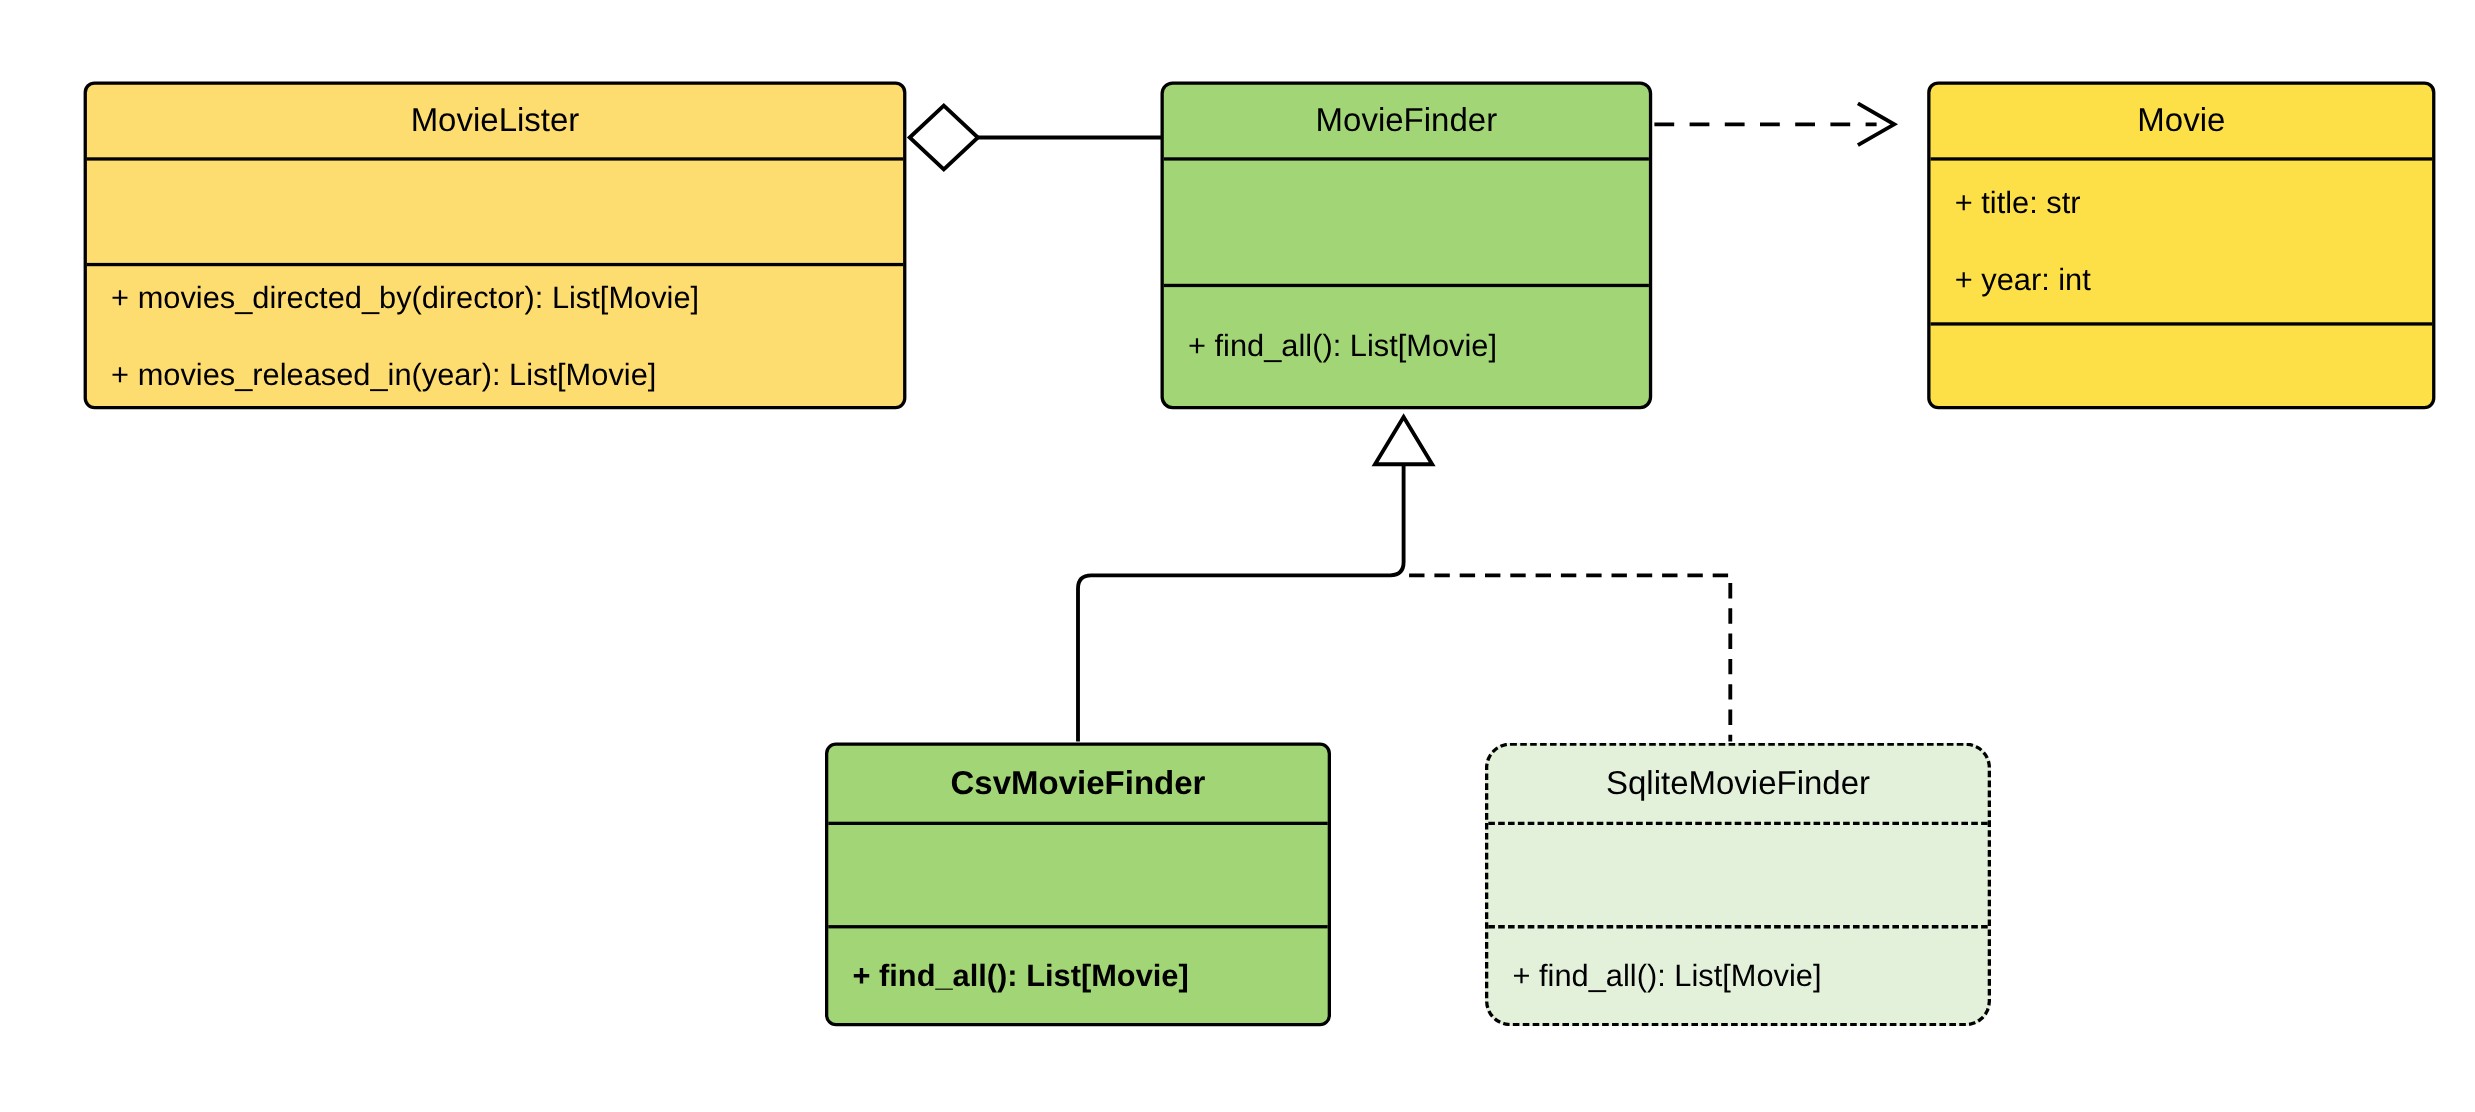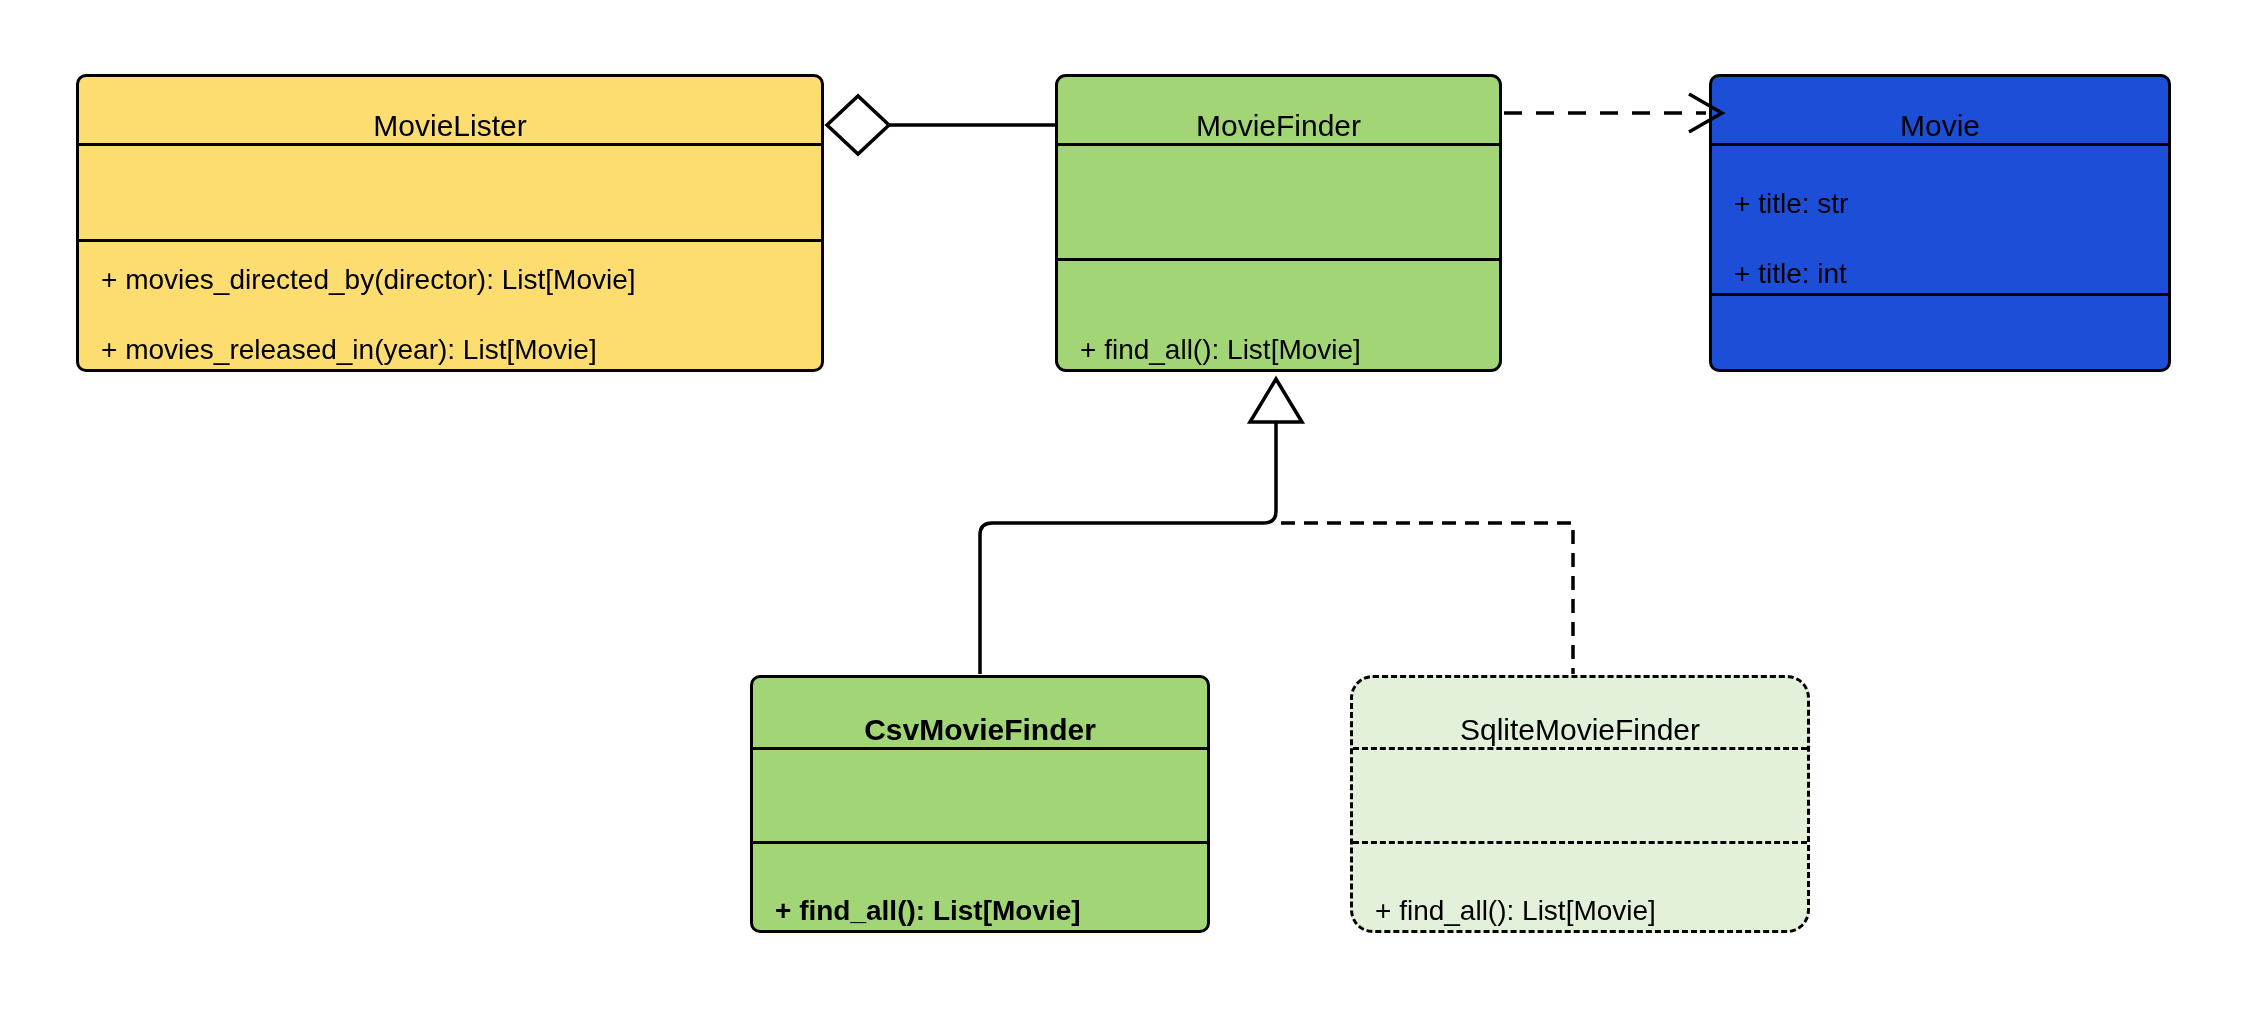"MovieLister" .compartment { justify-content: flex-end -> center }
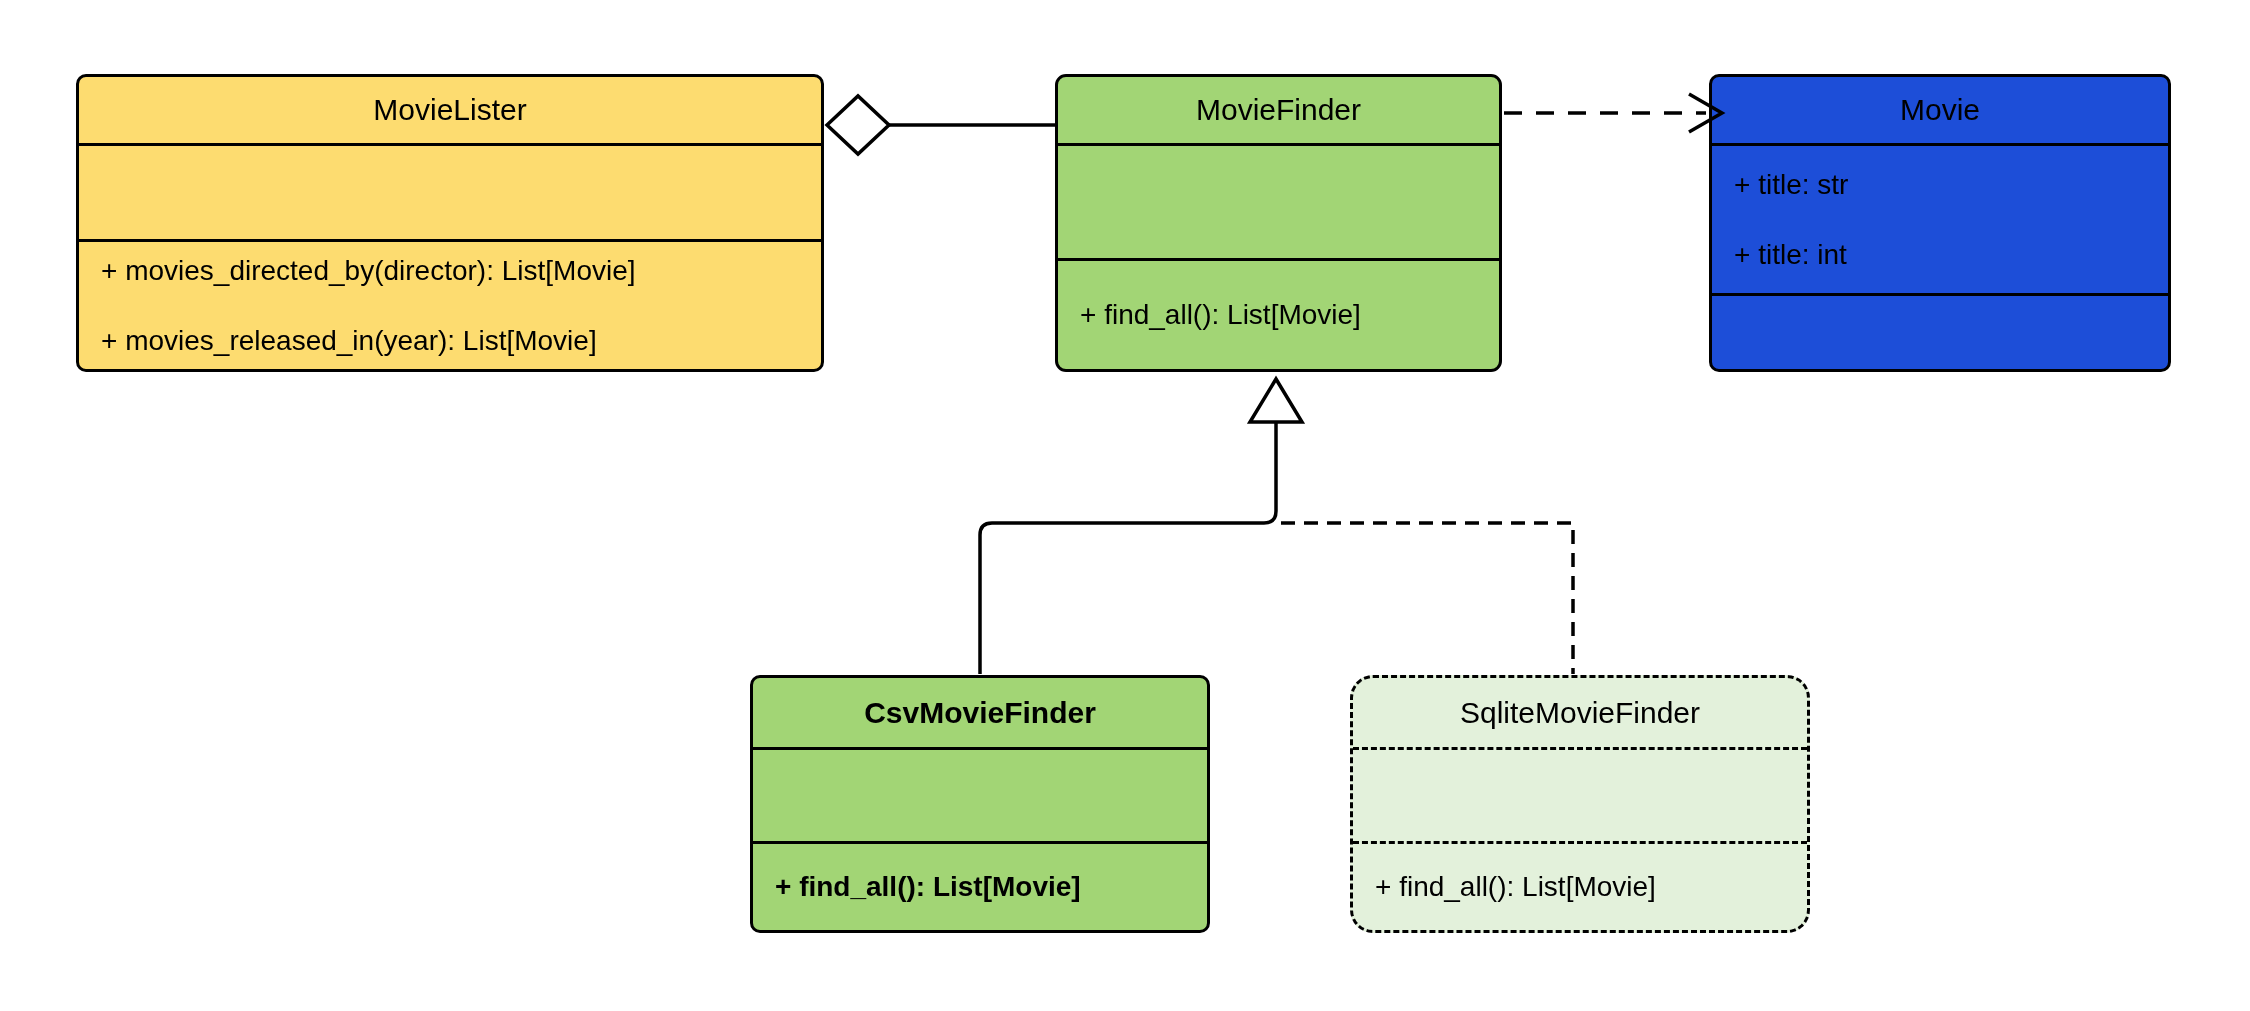"Movie" #box-movie { background: #1d4ed8 -> #fde047; left: 1709px -> 1752px }
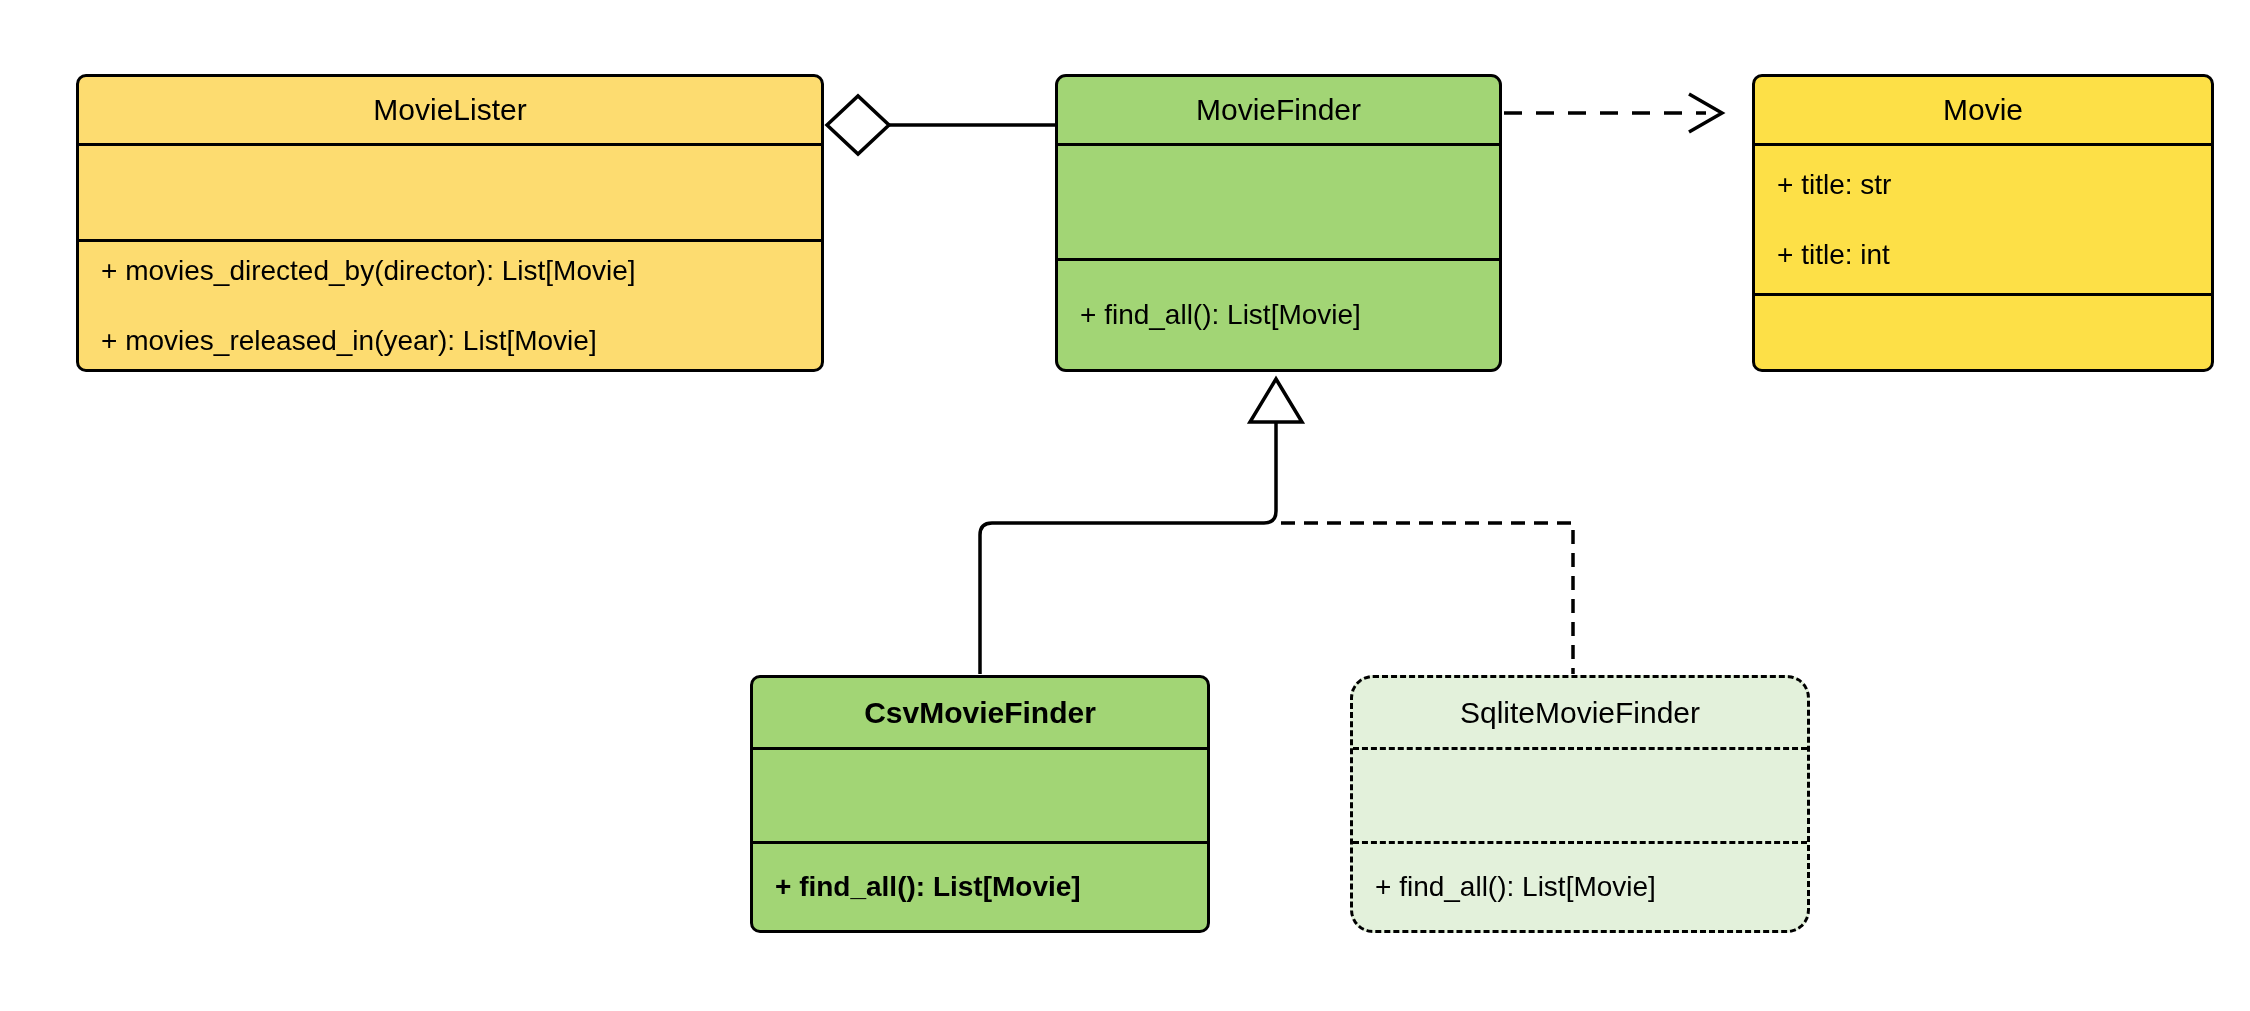"+ title: int" div.member-line { text: title -> year }
